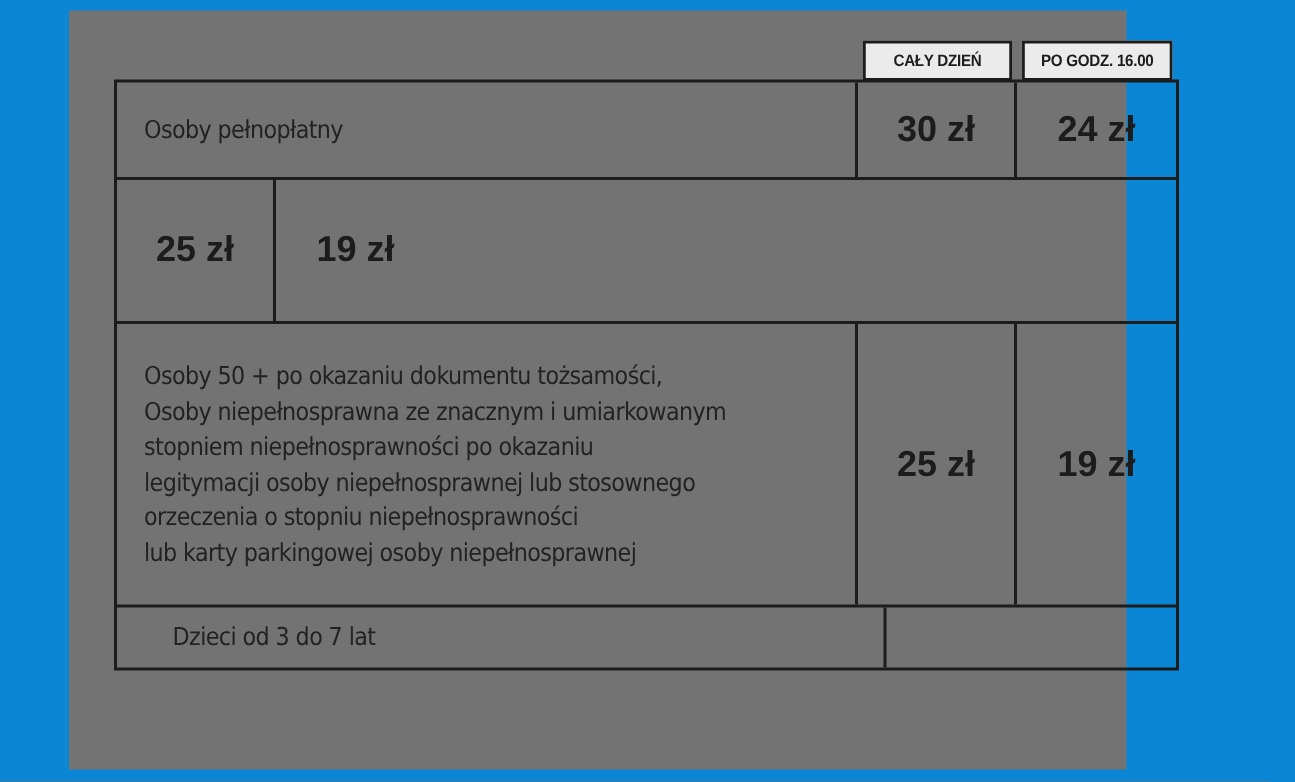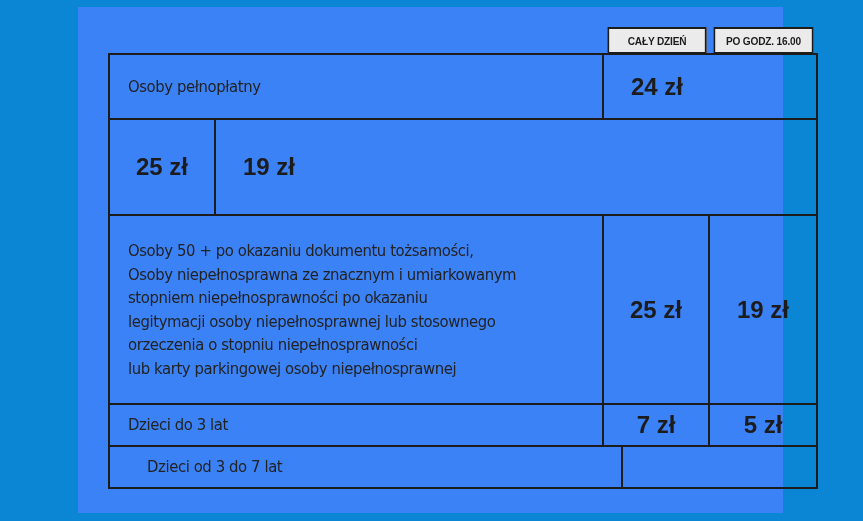"CAŁY DZIEŃ" .panel { background: #3b82f6 -> #737373; margin-left: 32px -> none }
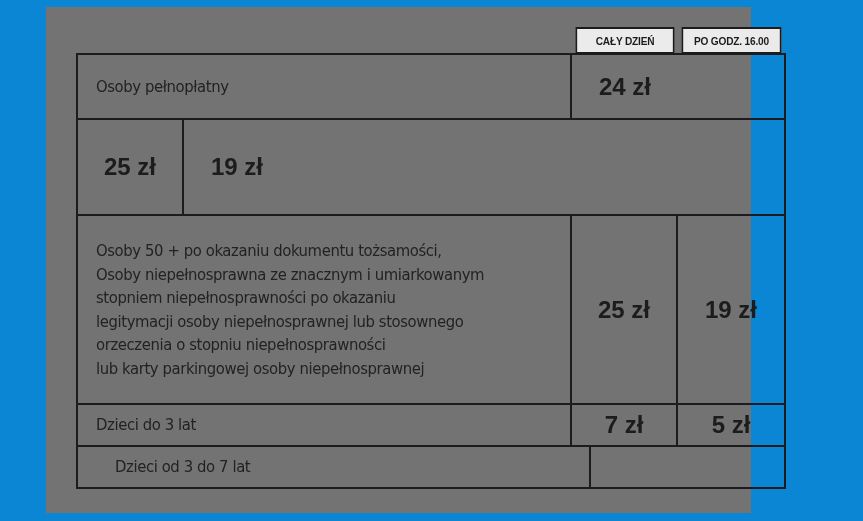"30 zł" div.price { html: none -> <div>30 zł</div> }
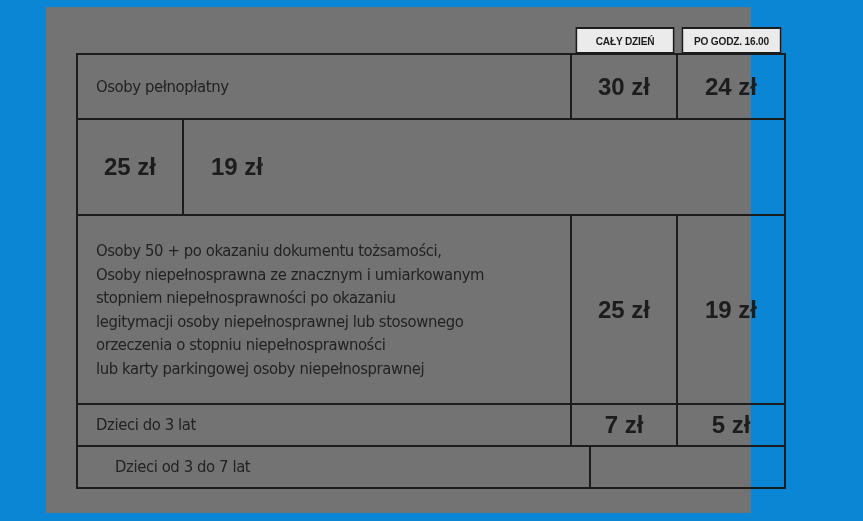"Dzieci do 3 lat" div.row { html: <div> <div>Dzieci do 3 lat</div> <div>7 zł</div> <div>5 zł</div> </div> -> none }
